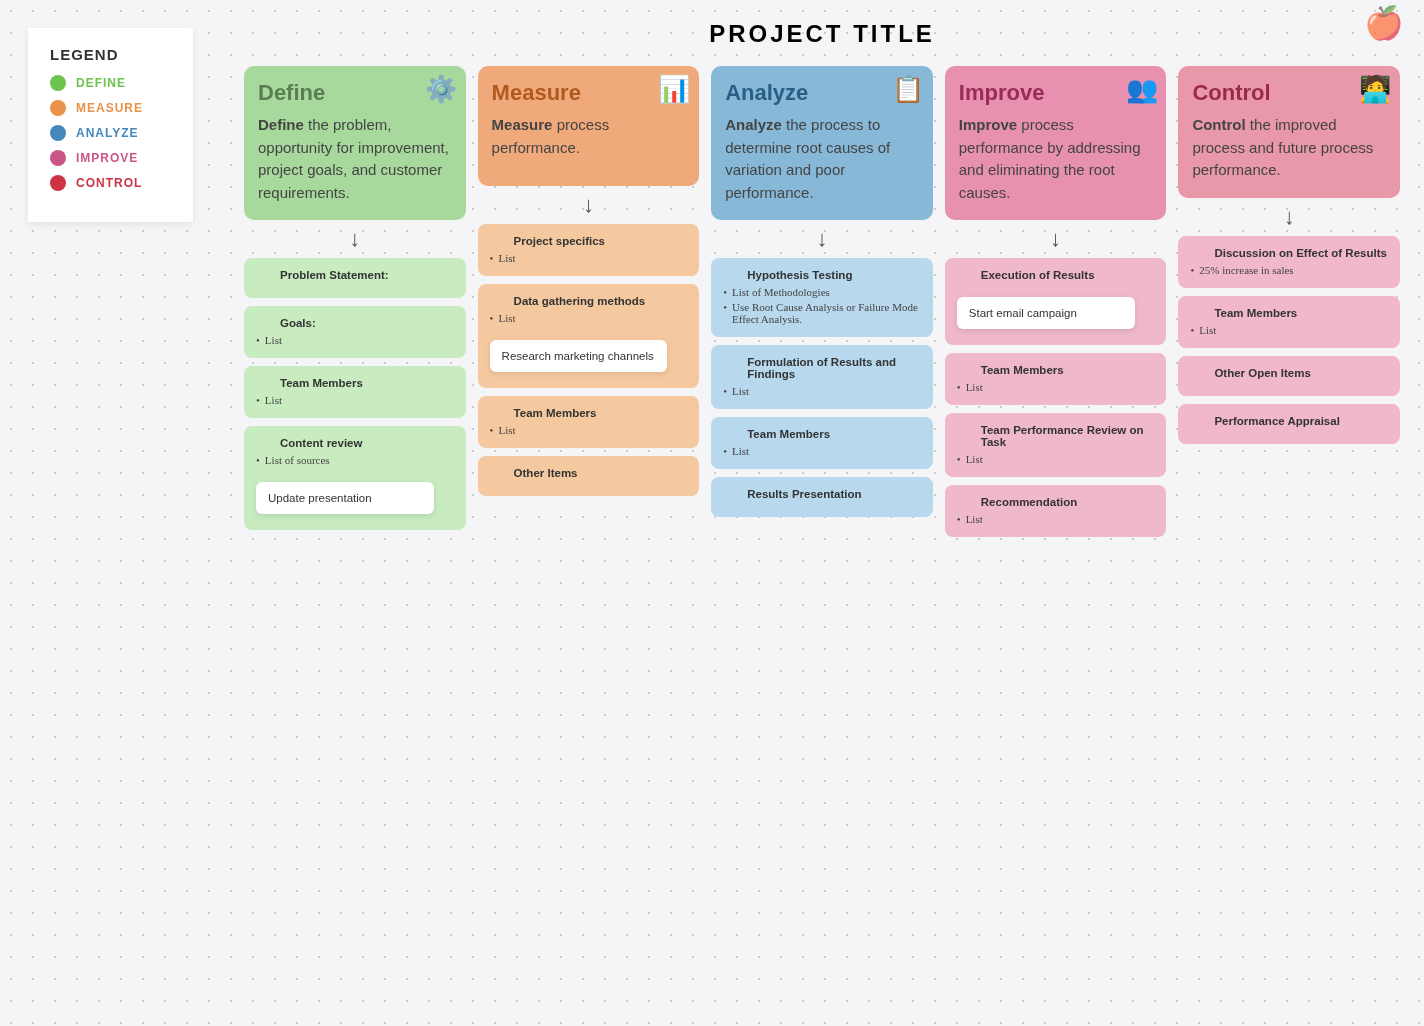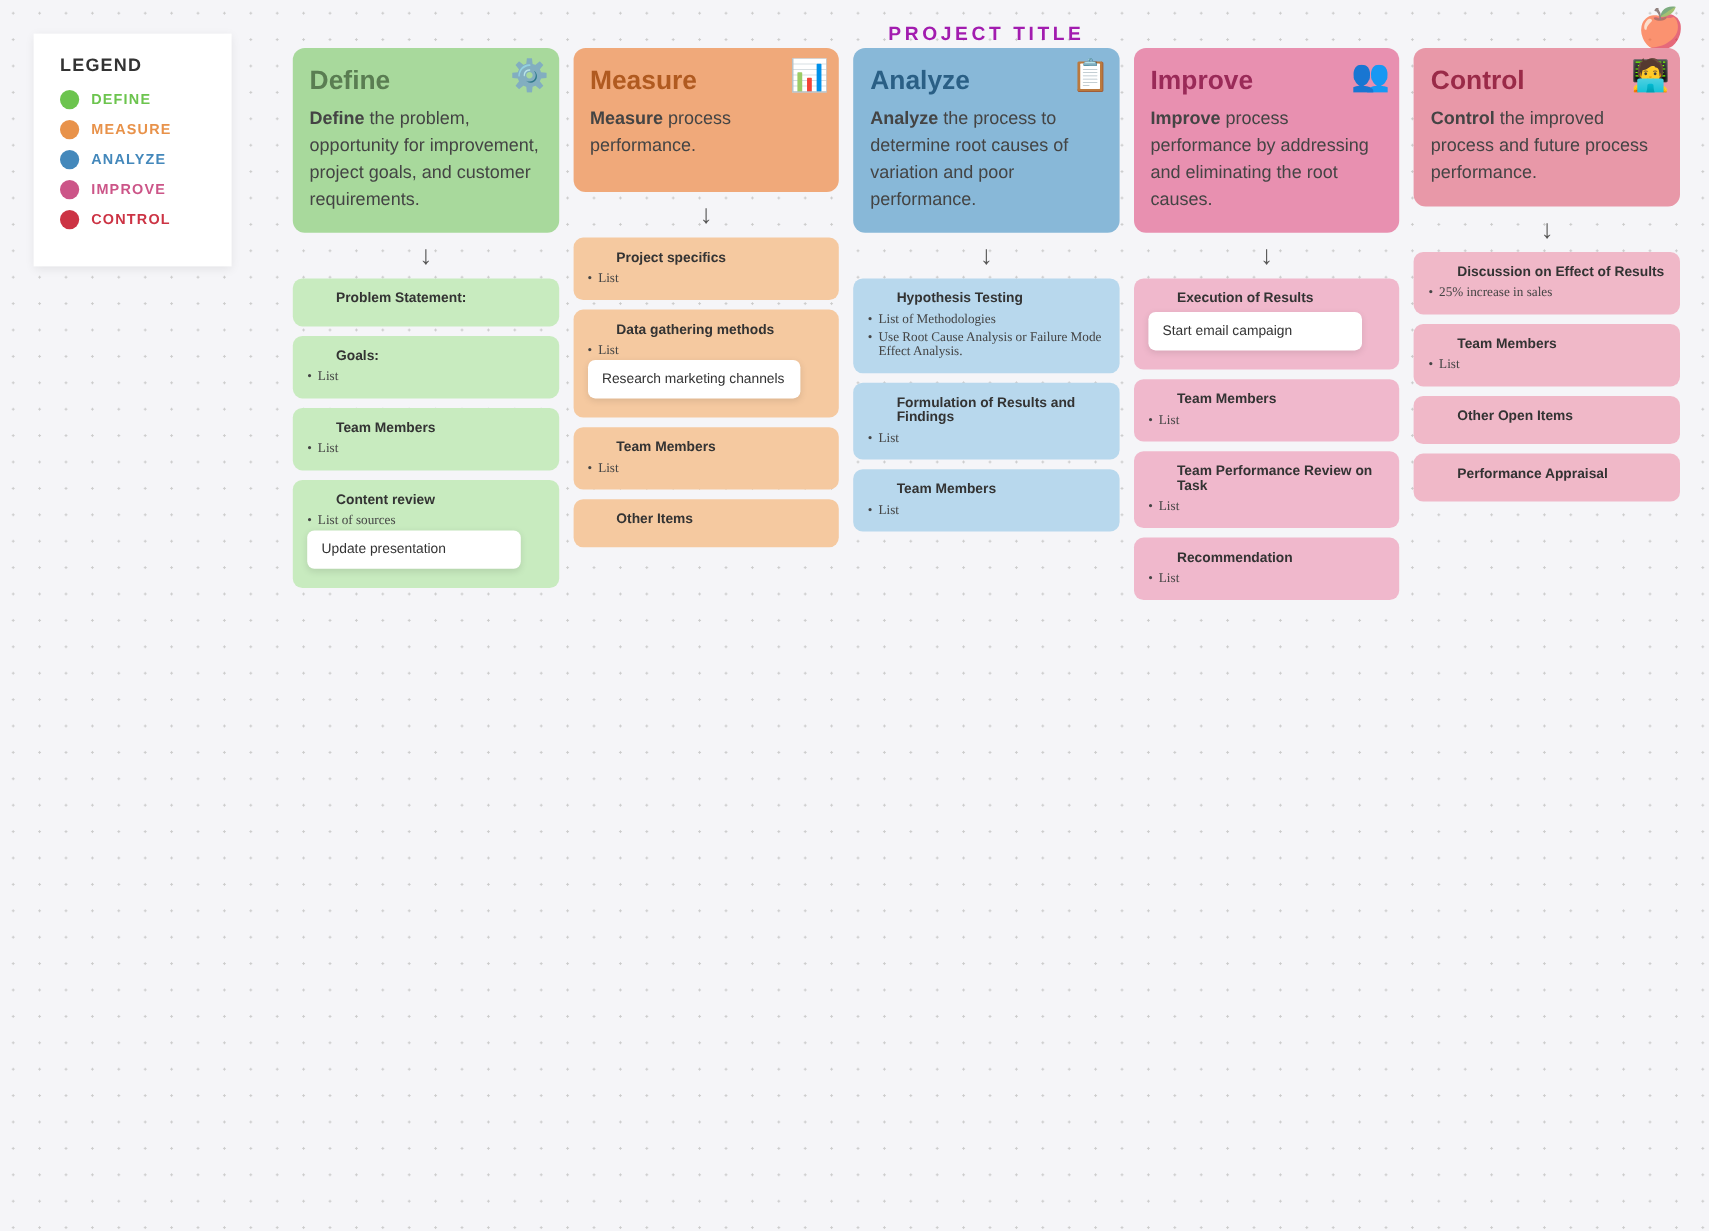"PROJECT TITLE" .project-title { color: #a21caf -> #000000; font-size: 16px -> 24px; margin-bottom: 2px -> 18px }
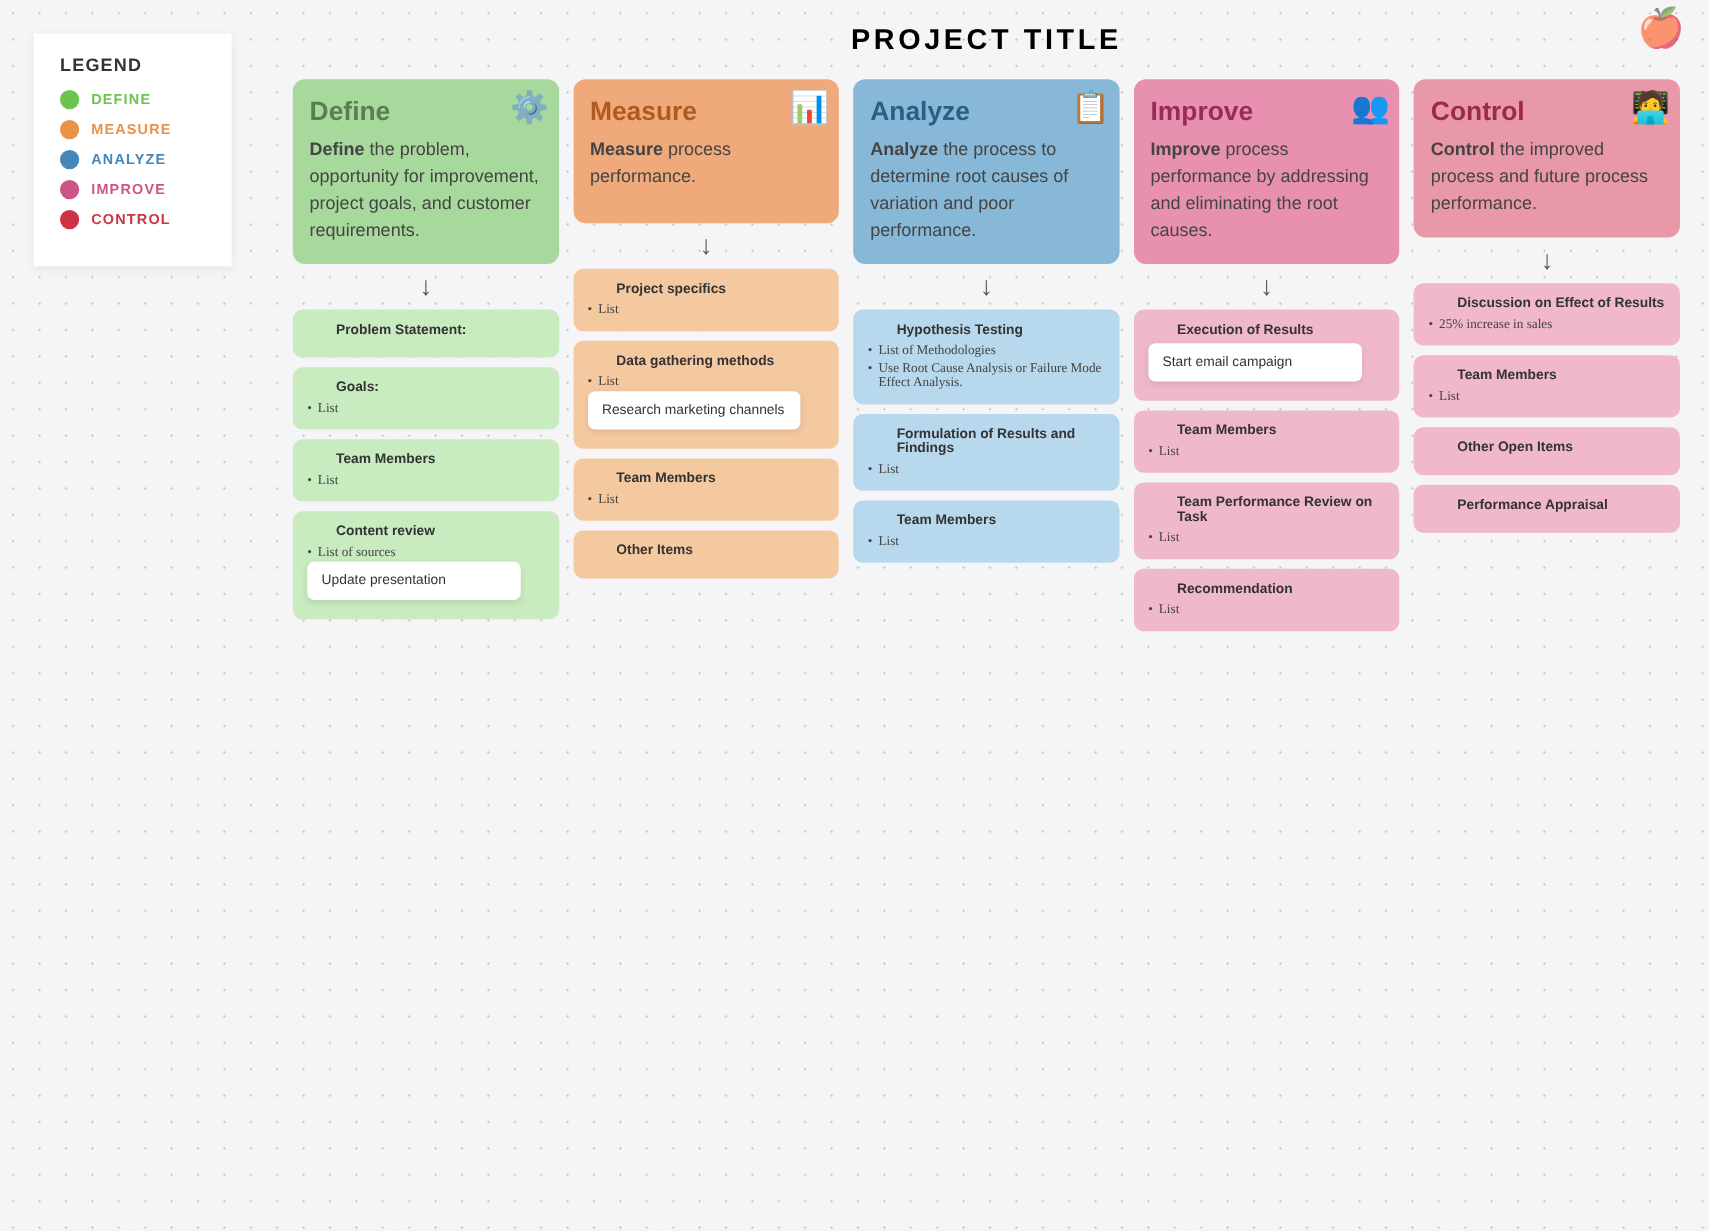"Start email campaign" .sticky-note { margin-top: 2px -> 16px }
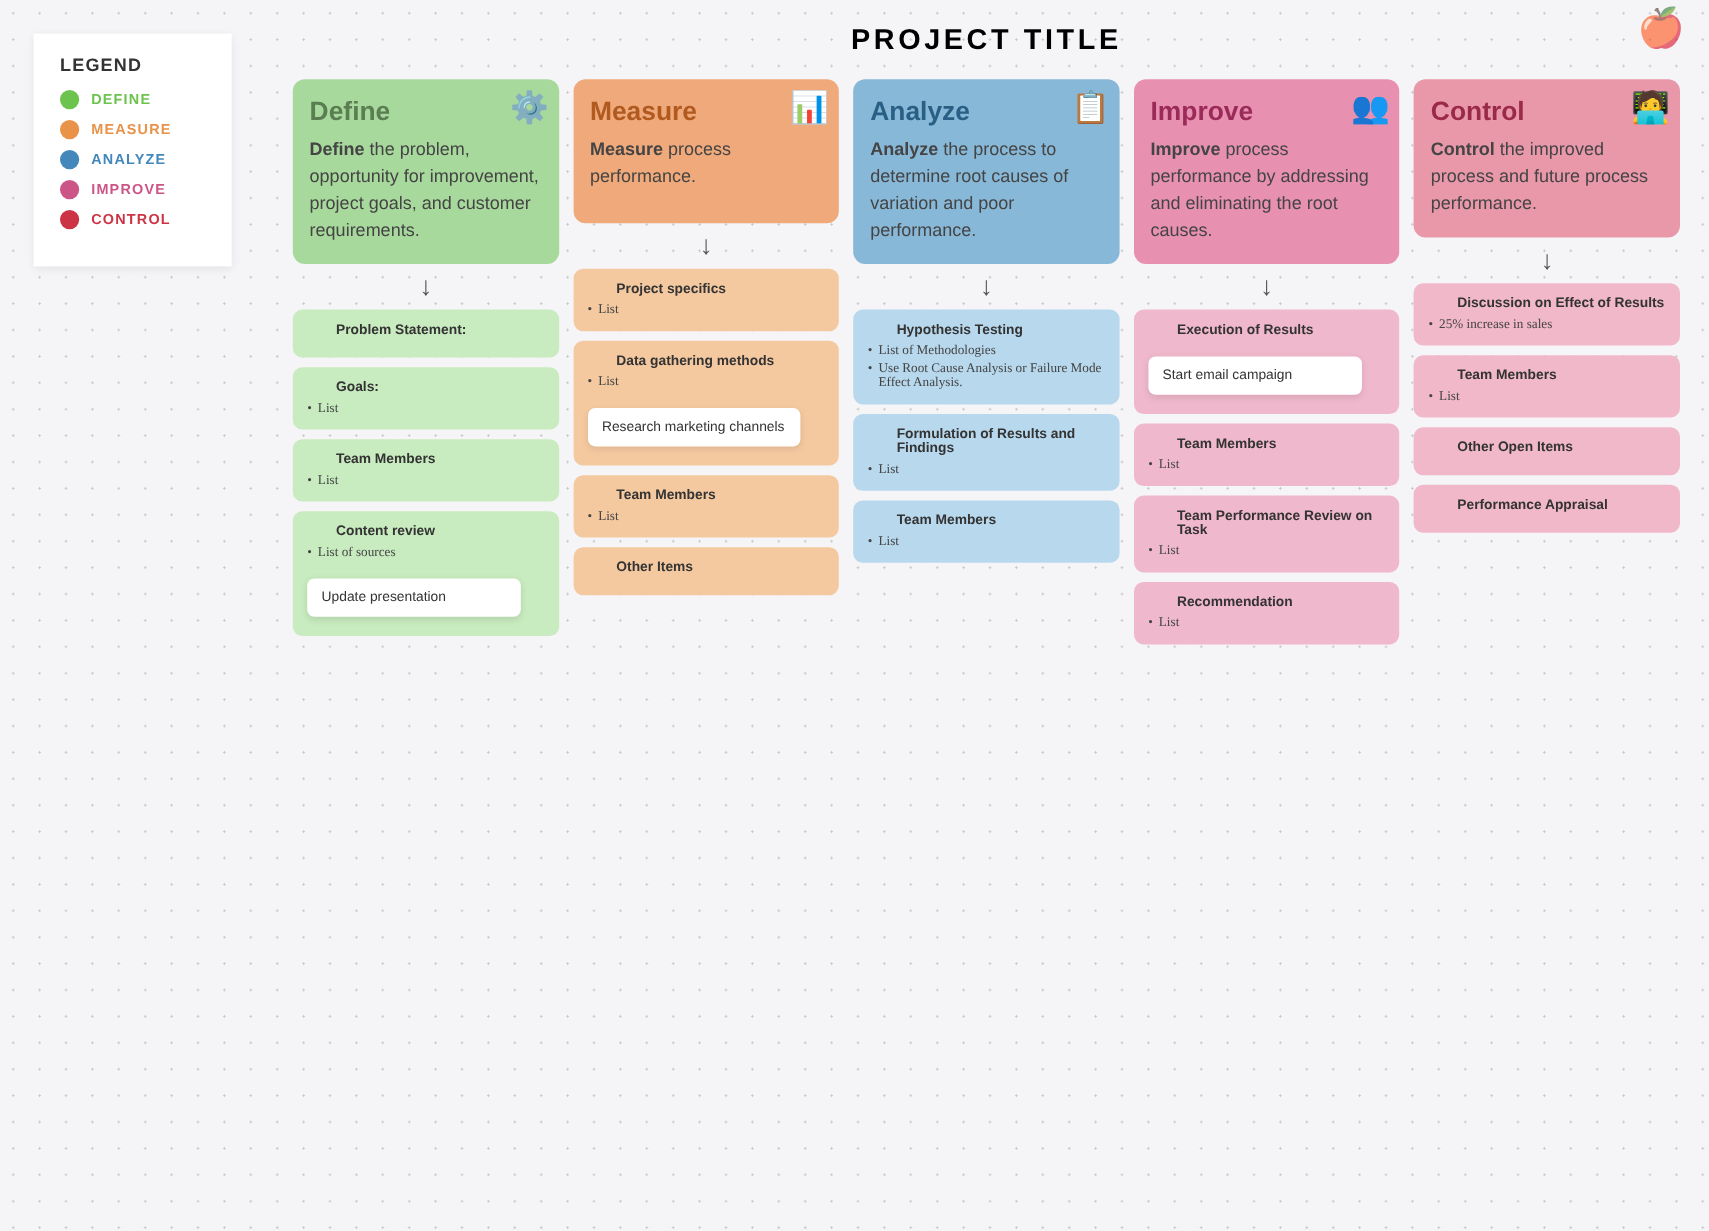"Results Presentation" div.content-card { html: none -> <div> <div>Results Presentation</div> </div> }
